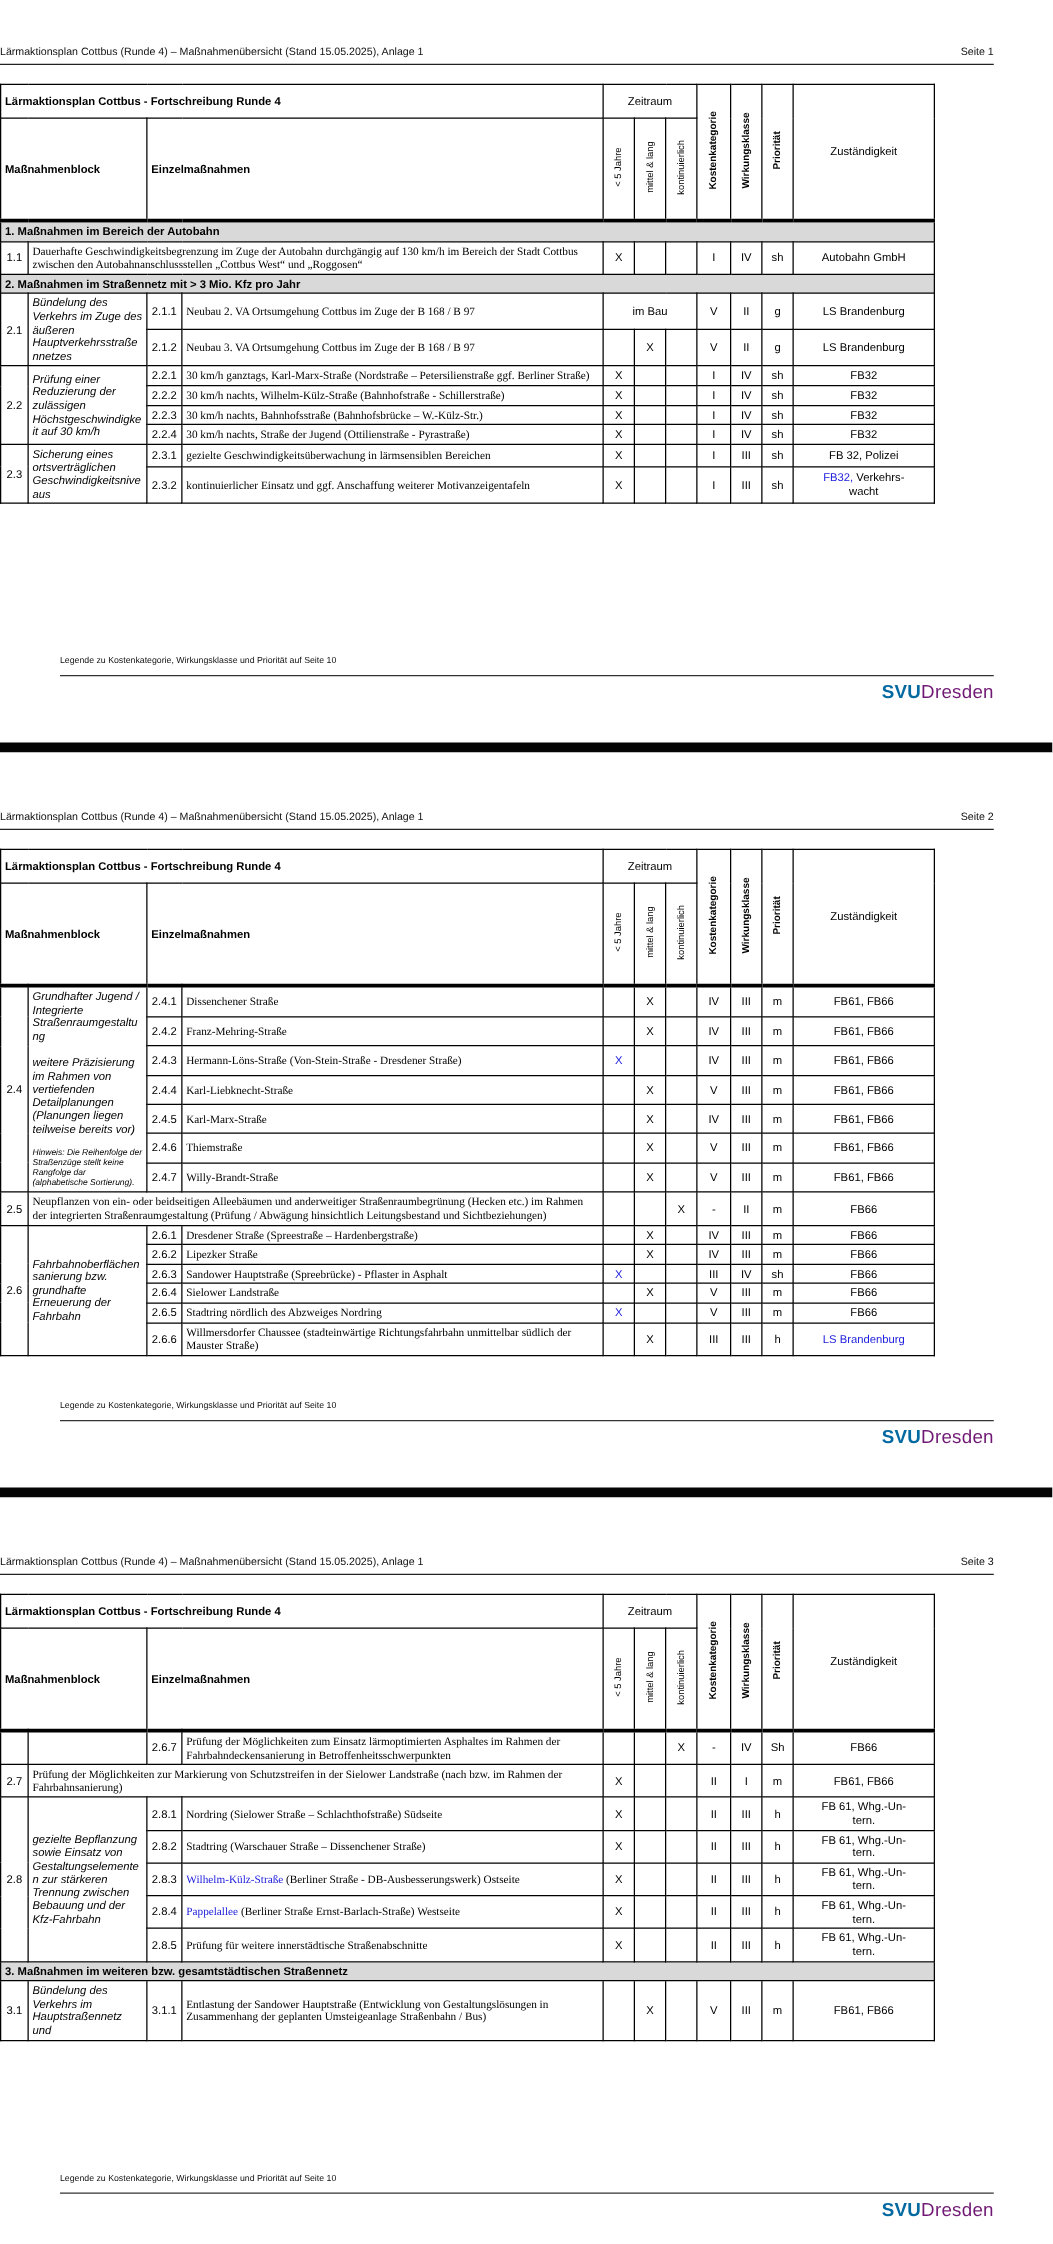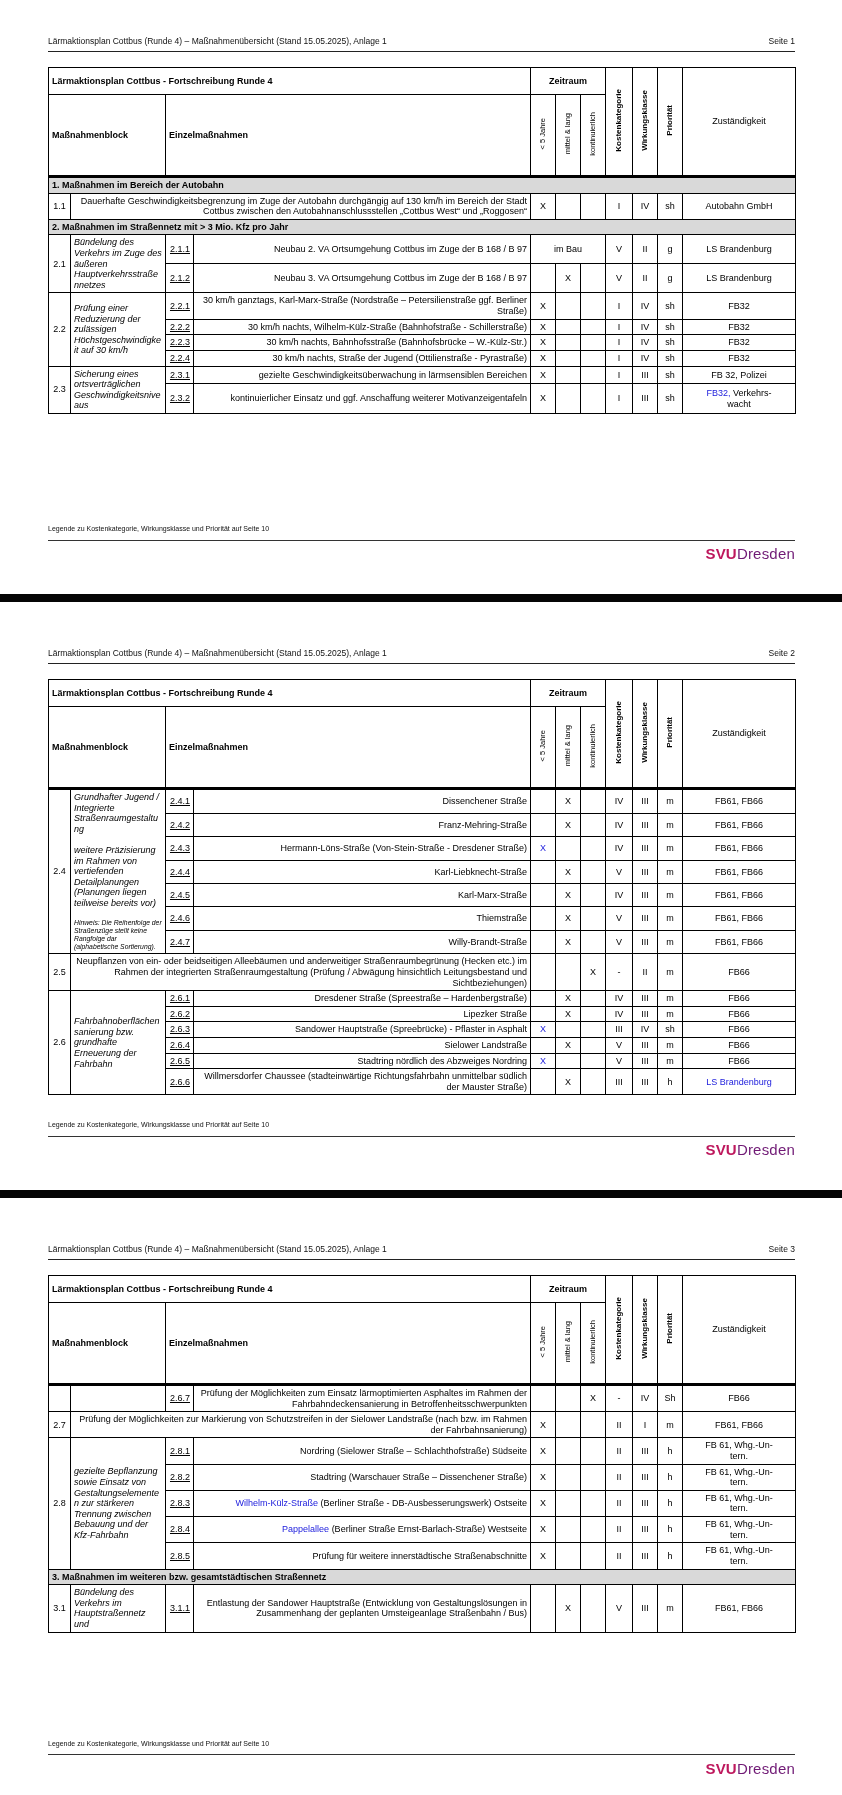"Lärmaktionsplan Cottbus (Runde 4) –" .content { margin-left: 48px -> none }
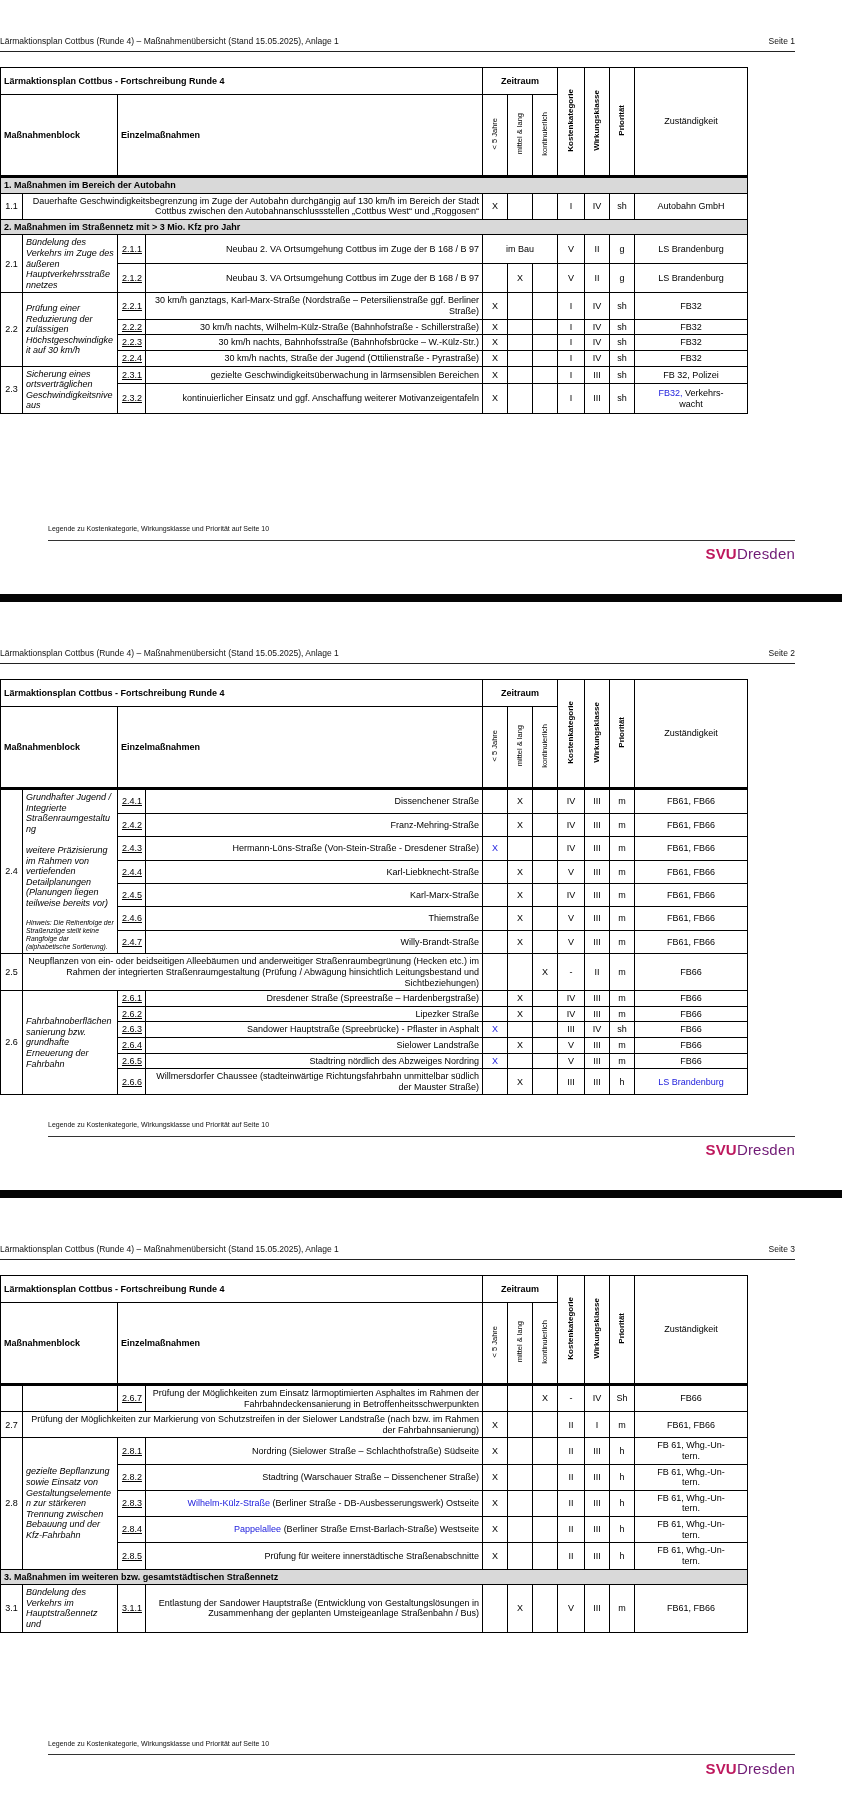"Zeitraum" .zeit { font-weight: bold -> normal }
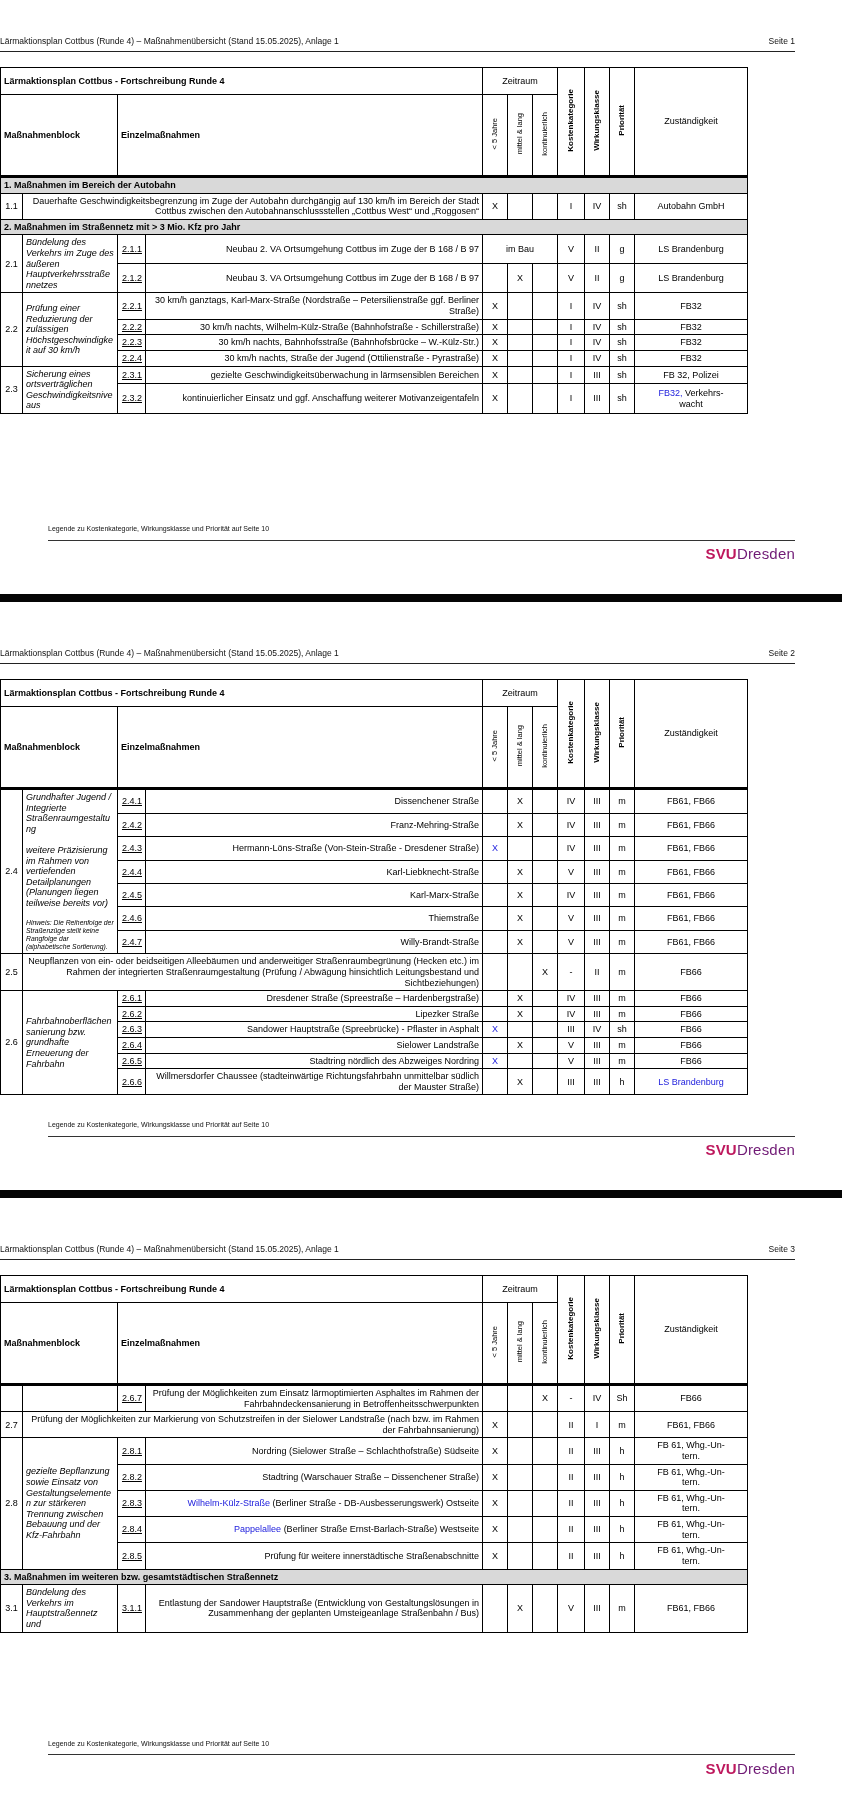"Dauerhafte Geschwindigkeitsbegrenzung im" td.itext { font-family: none -> Liberation Serif, serif; text-align: right -> left }
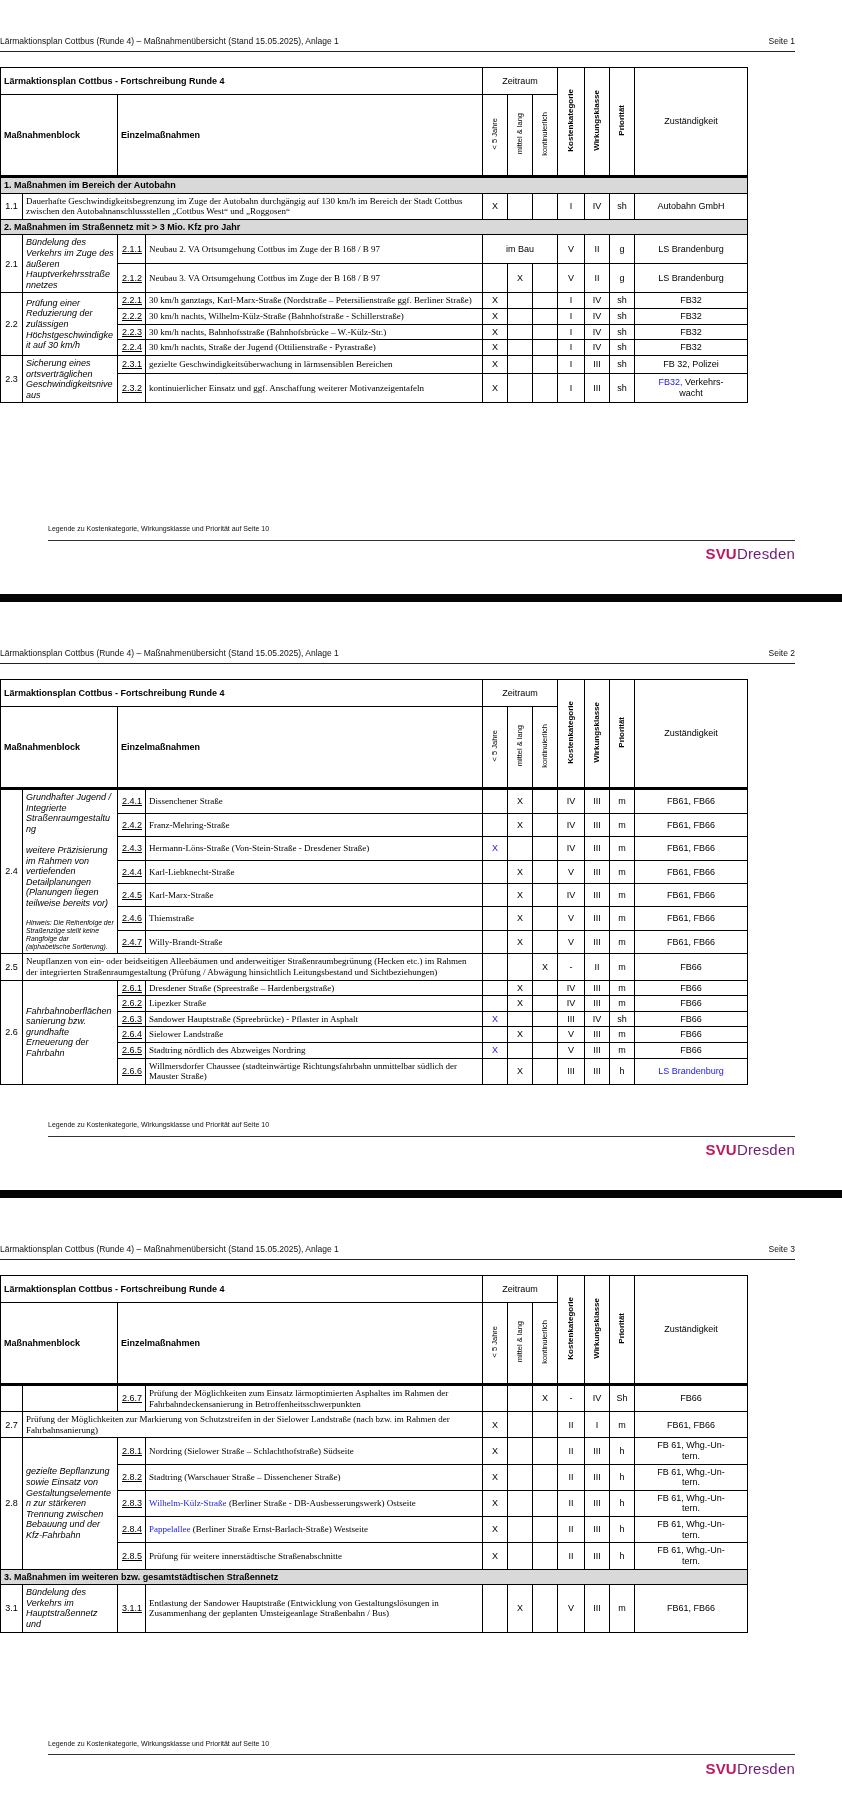"2.1.1" td.inum { text-align: right -> center; text-decoration: underline -> none }
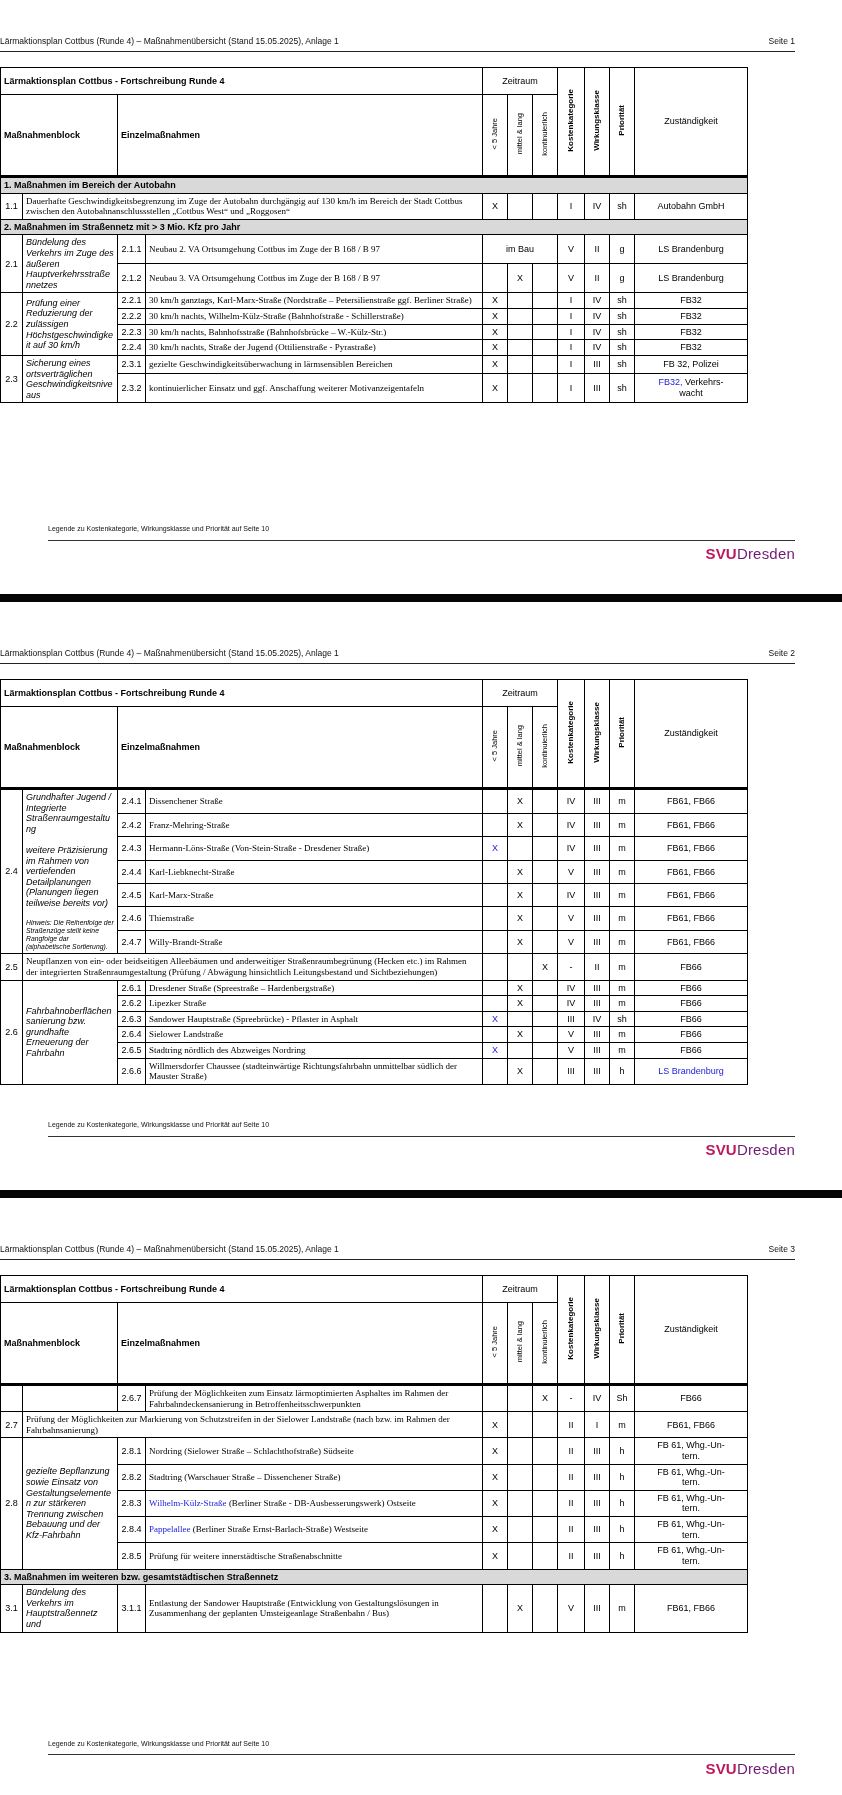"SVU" .logo-bold { color: #be185d -> #0369a1 }
